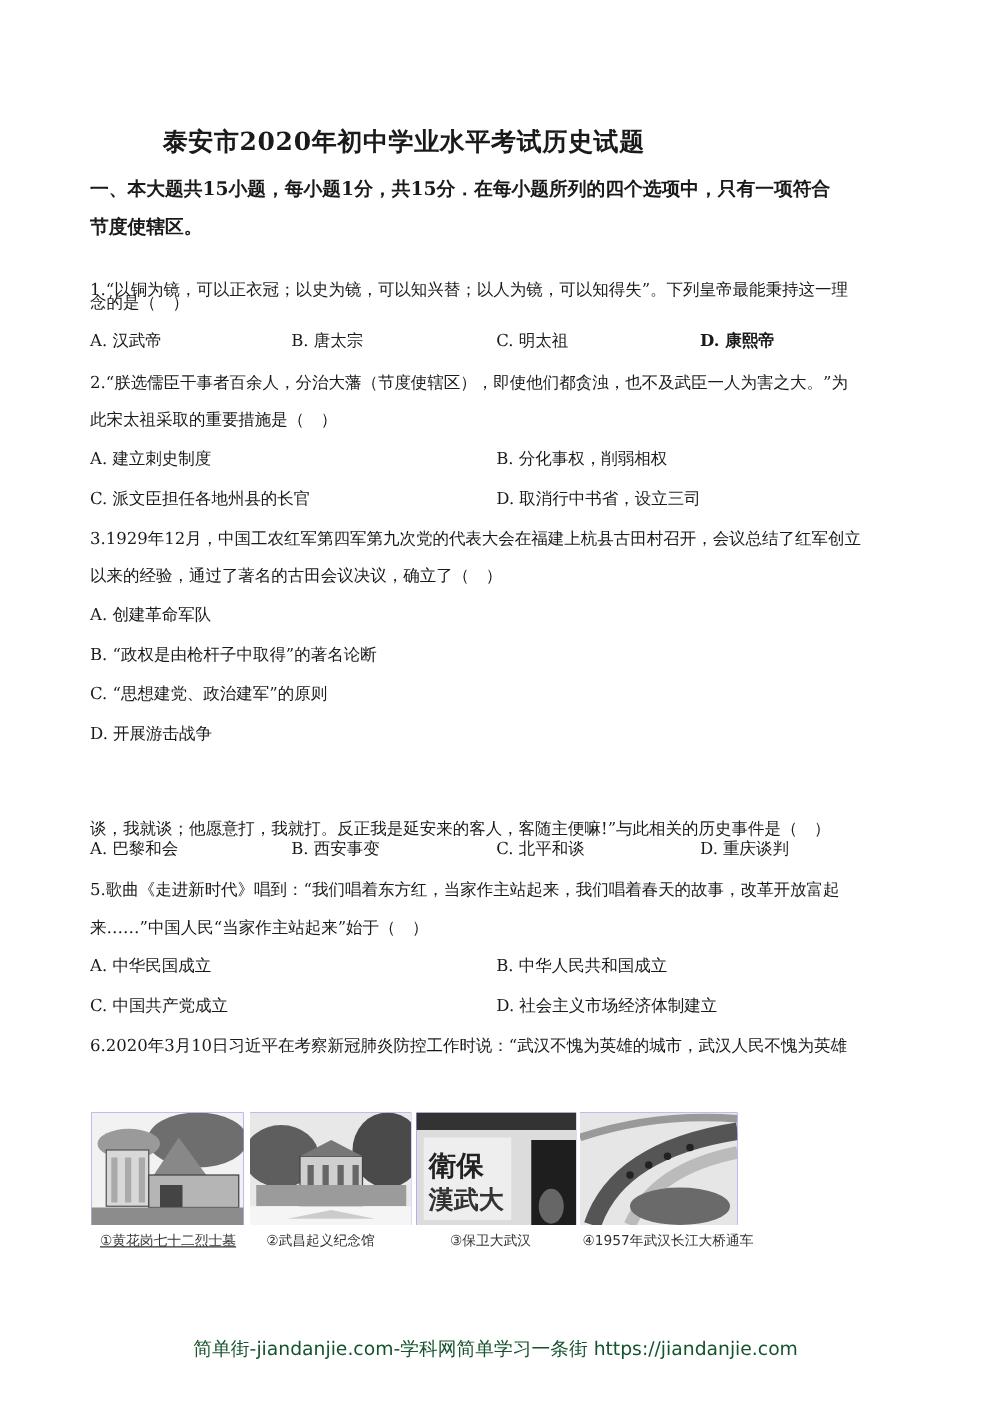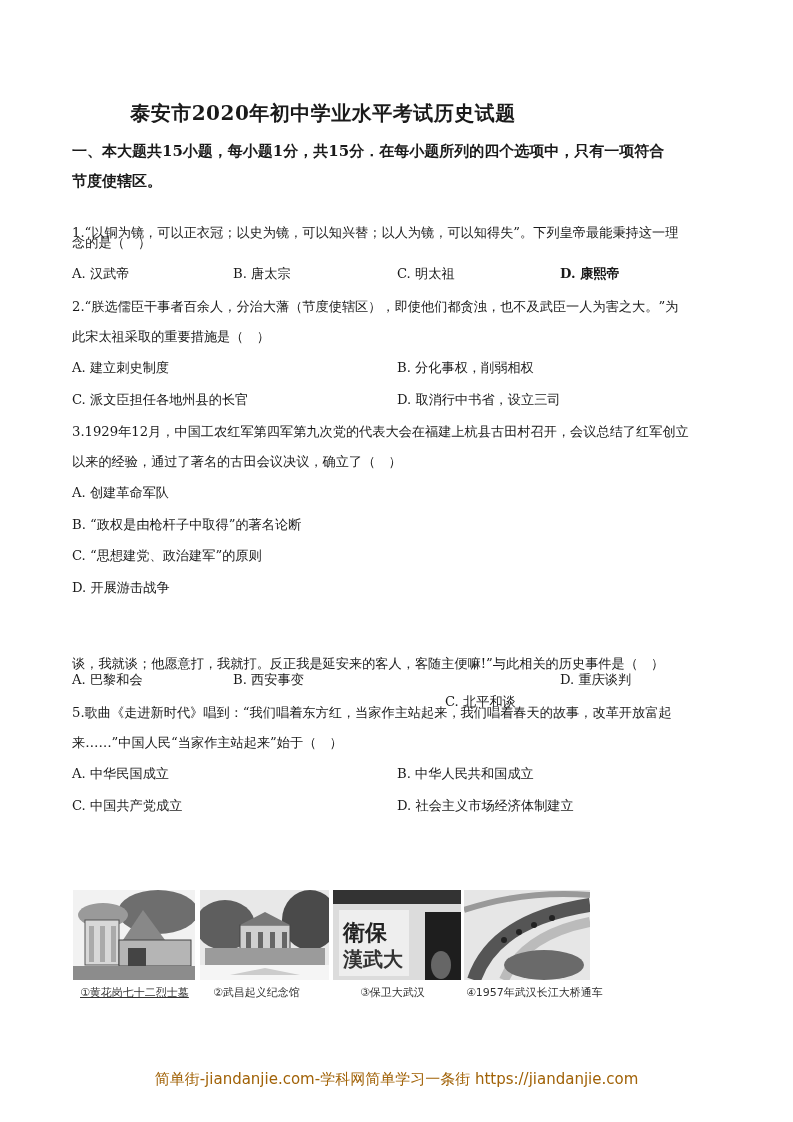"C. 北平和谈" div.opt { margin-left: 48px -> none; top: 692px -> 670px }
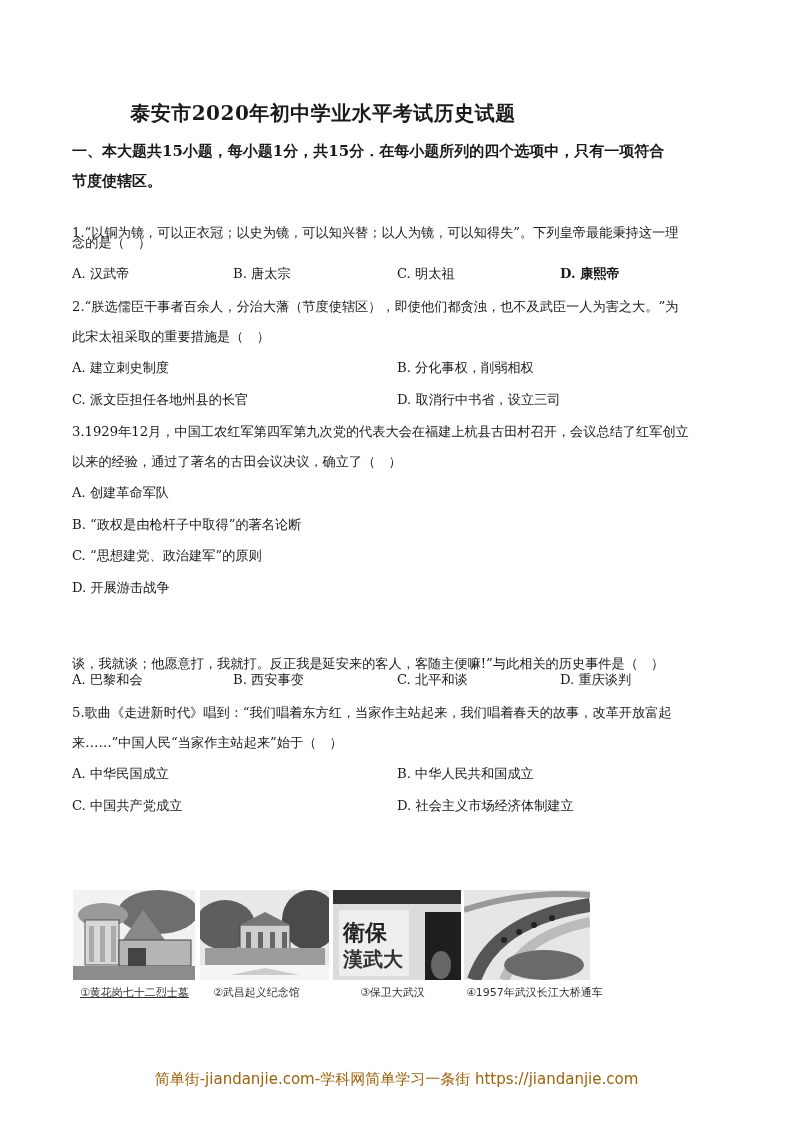"6.2020年3月10日习近平在考察新冠肺炎防控工作时说：“武汉不愧为英雄的城市" div.line { html: none -> <div>6.2020年3月10日习近平在考察新冠肺炎防控工作时说：“武汉不愧为英雄的城市，武汉人民不愧为英雄</div> }
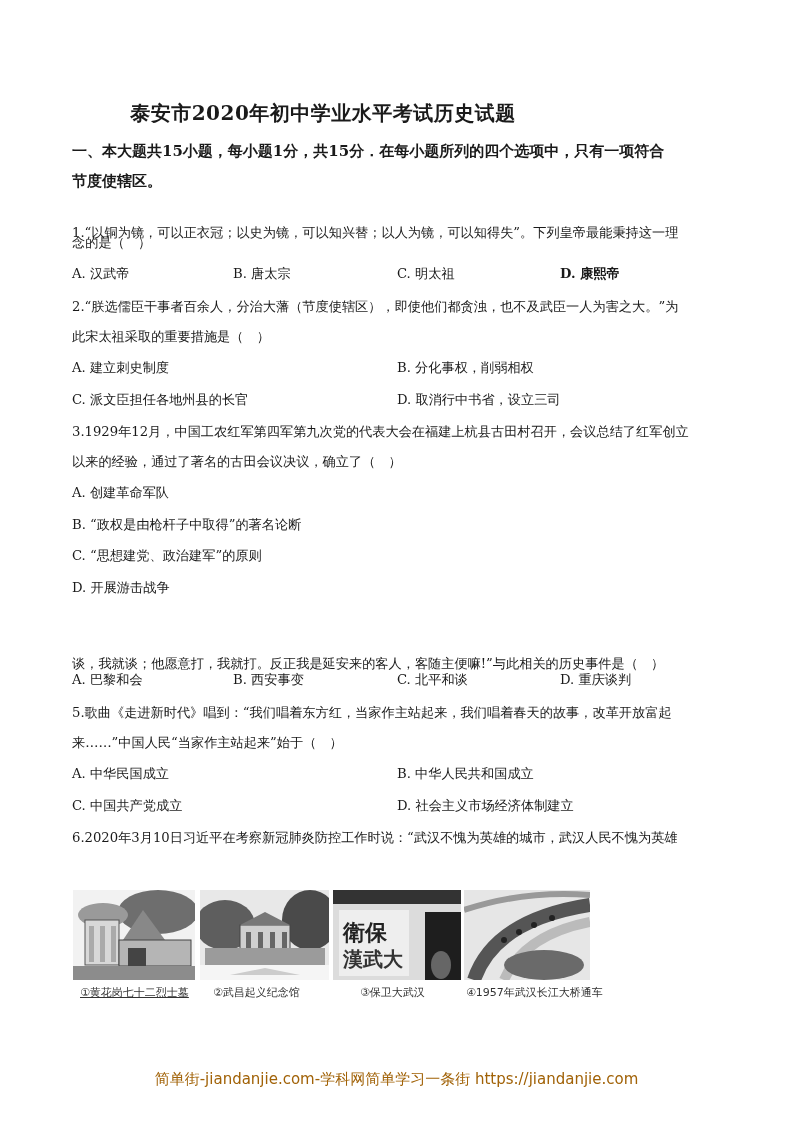"简单街-jiandanjie.com-学科网简单学习一条街" .footer { color: #a16207 -> #14532d }
